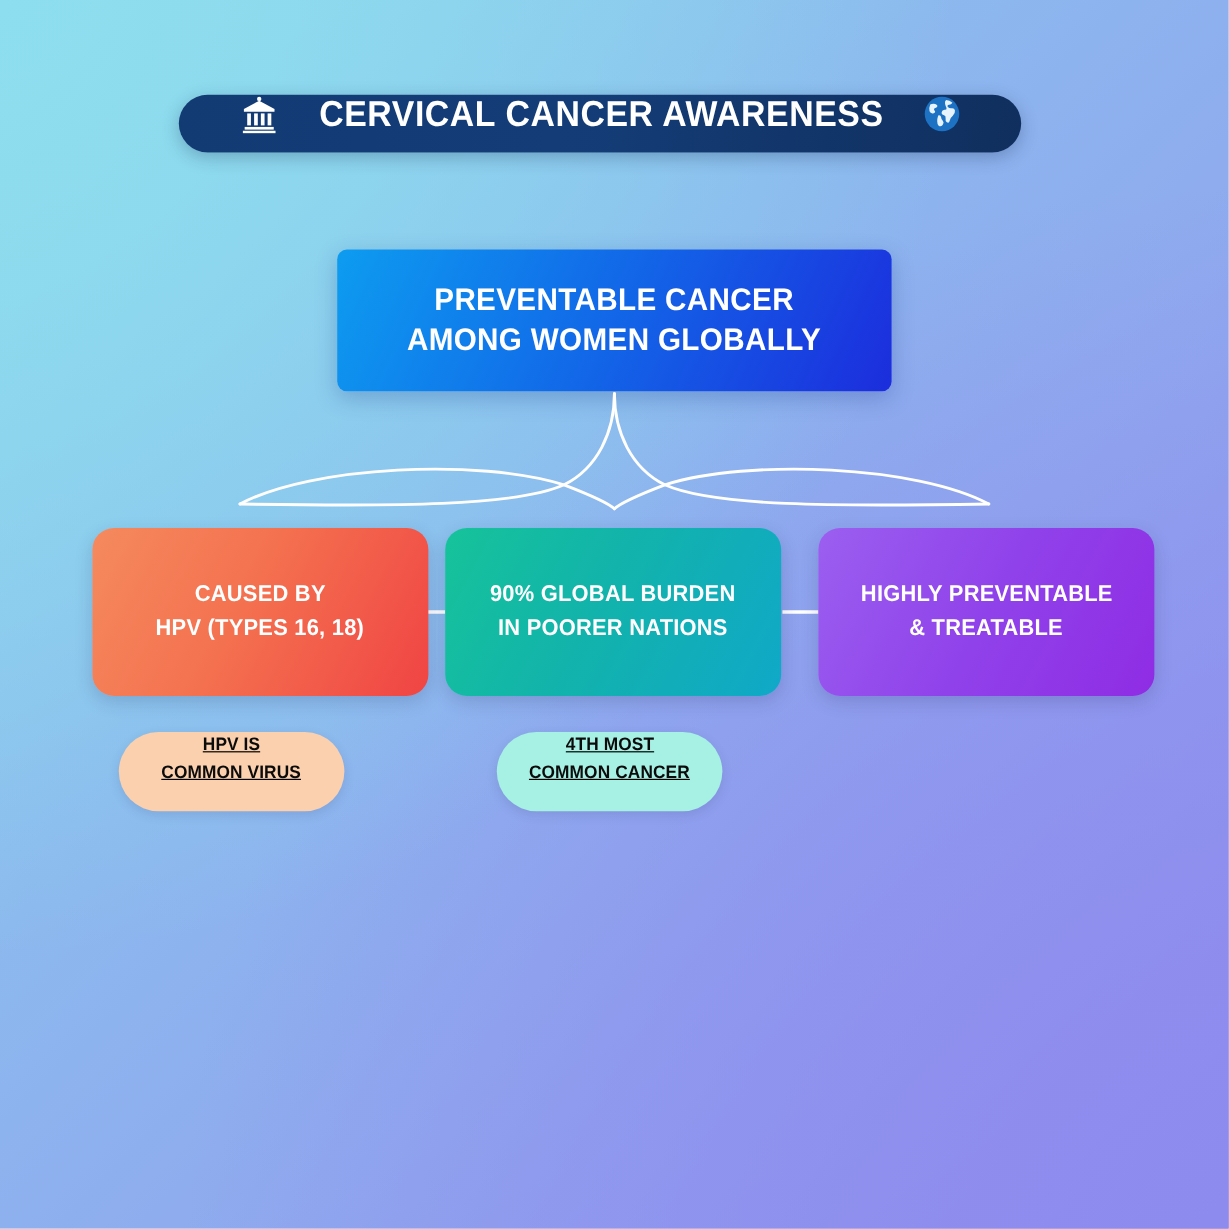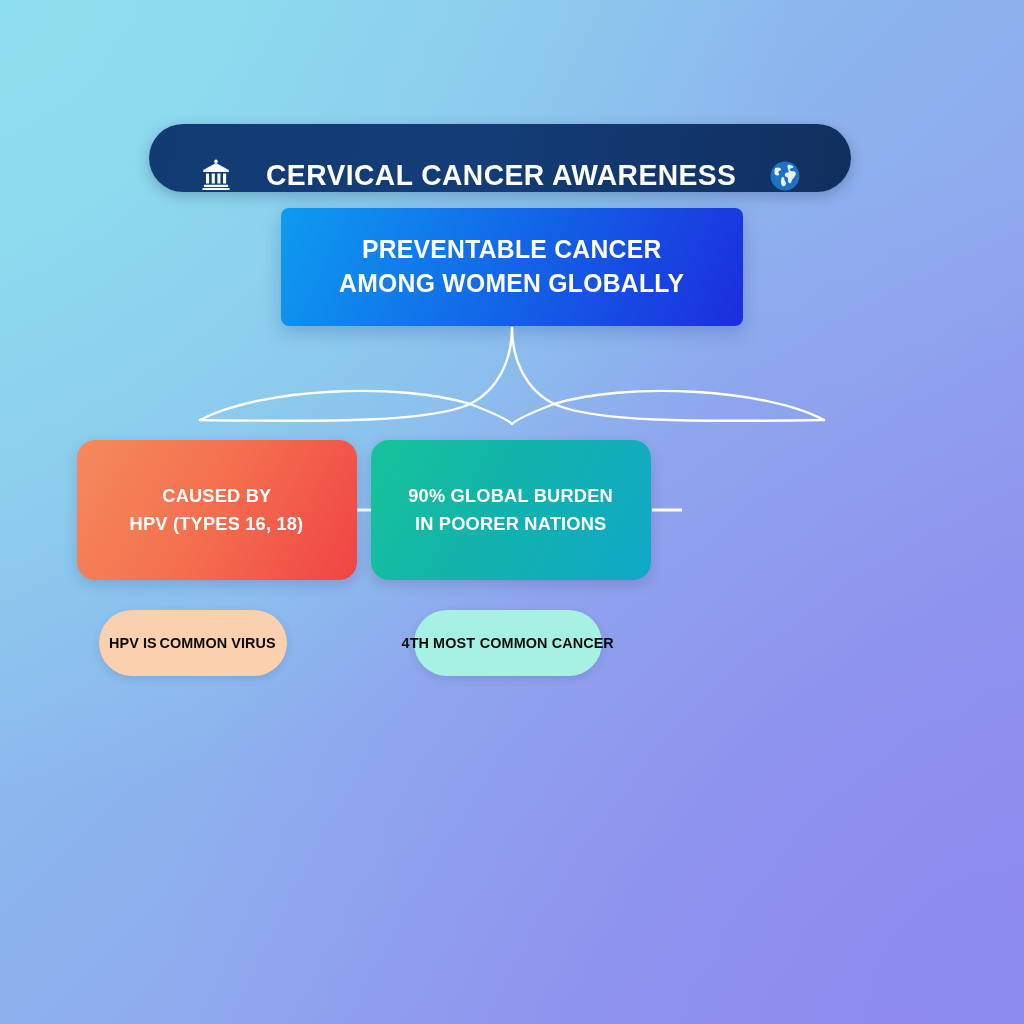"CERVICAL CANCER AWARENESS" .header-pill { align-items: flex-end -> flex-start; height: 68px -> 48px; margin-top: 45px -> none }
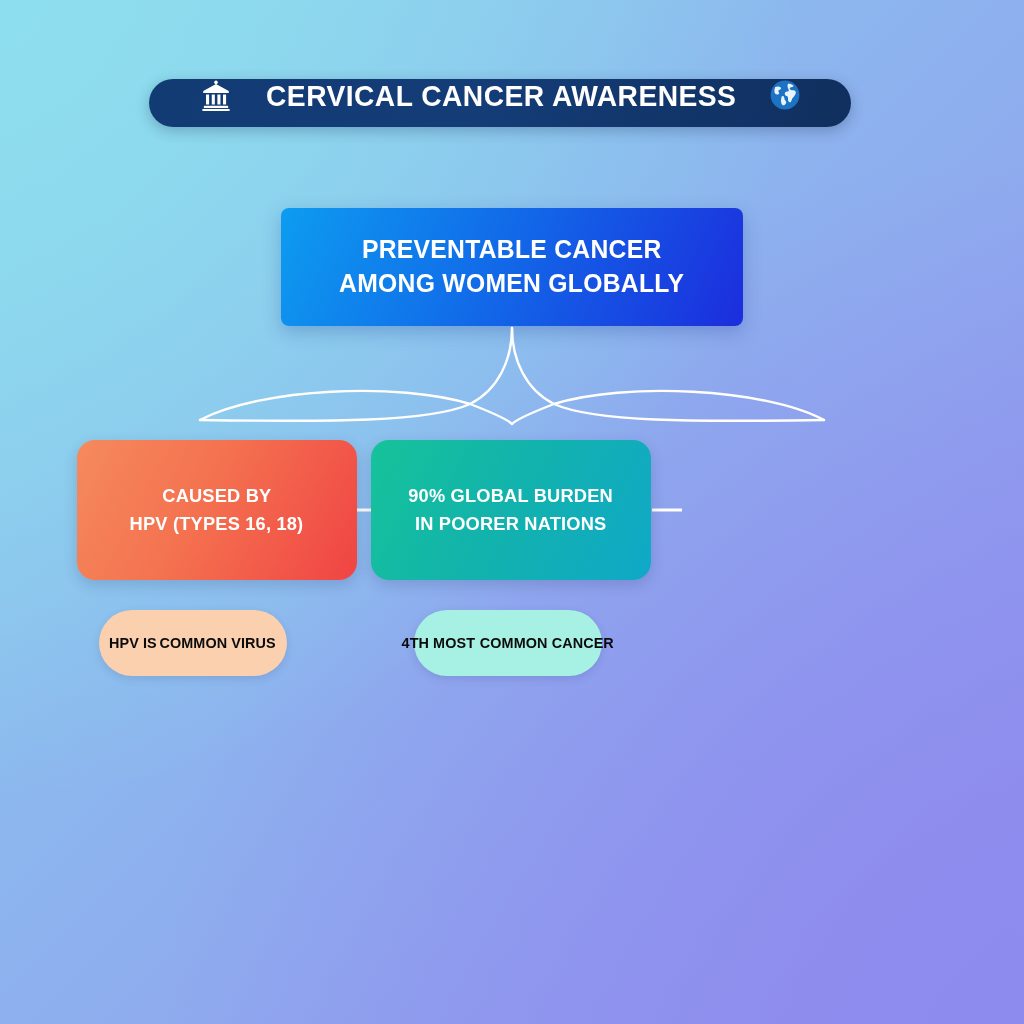"HIGHLY PREVENTABLE" div.branch { html: none -> <div> <span>HIGHLY PREVENTABLE</span> <span>&amp; TREATABLE</span> </div> }
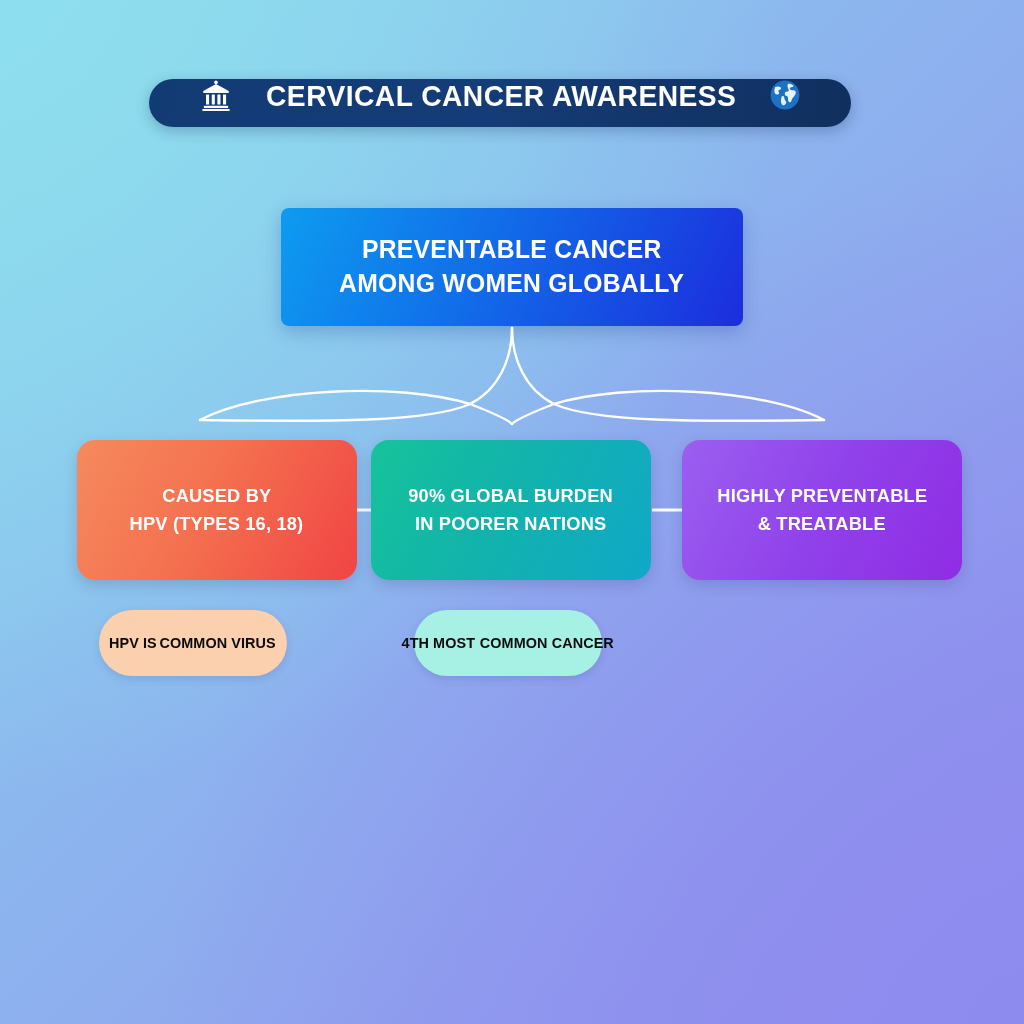"HPV IS" .sub { flex-direction: row -> column; justify-content: center -> flex-start; text-decoration: none -> underline }
